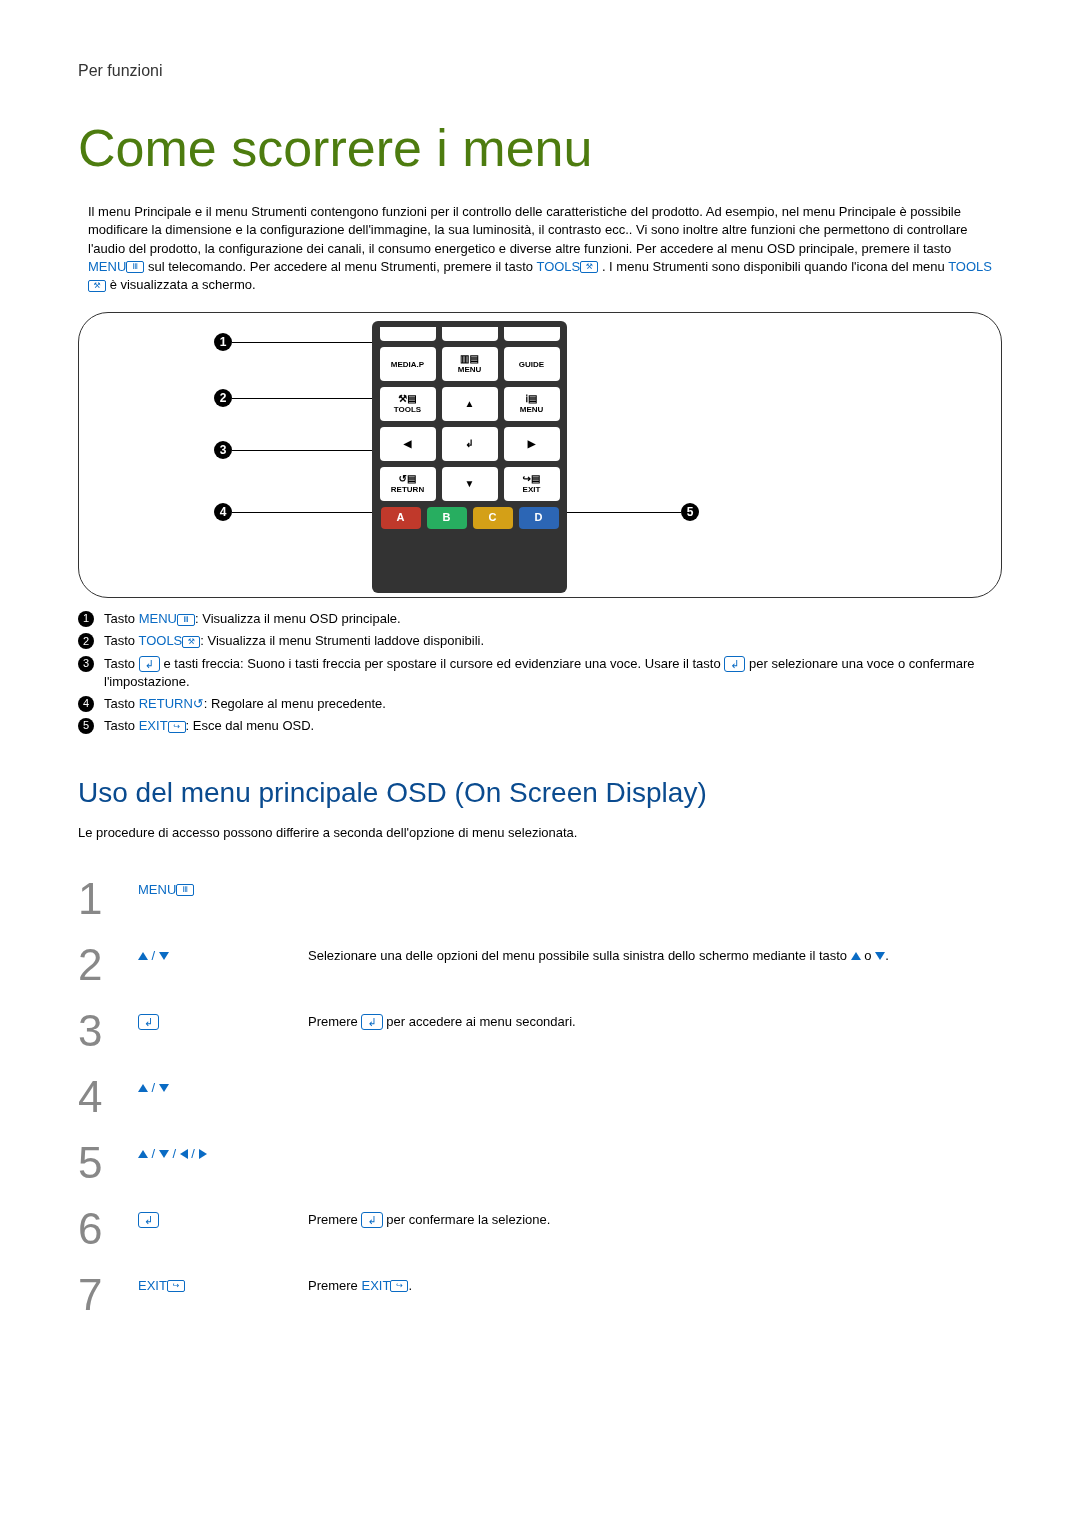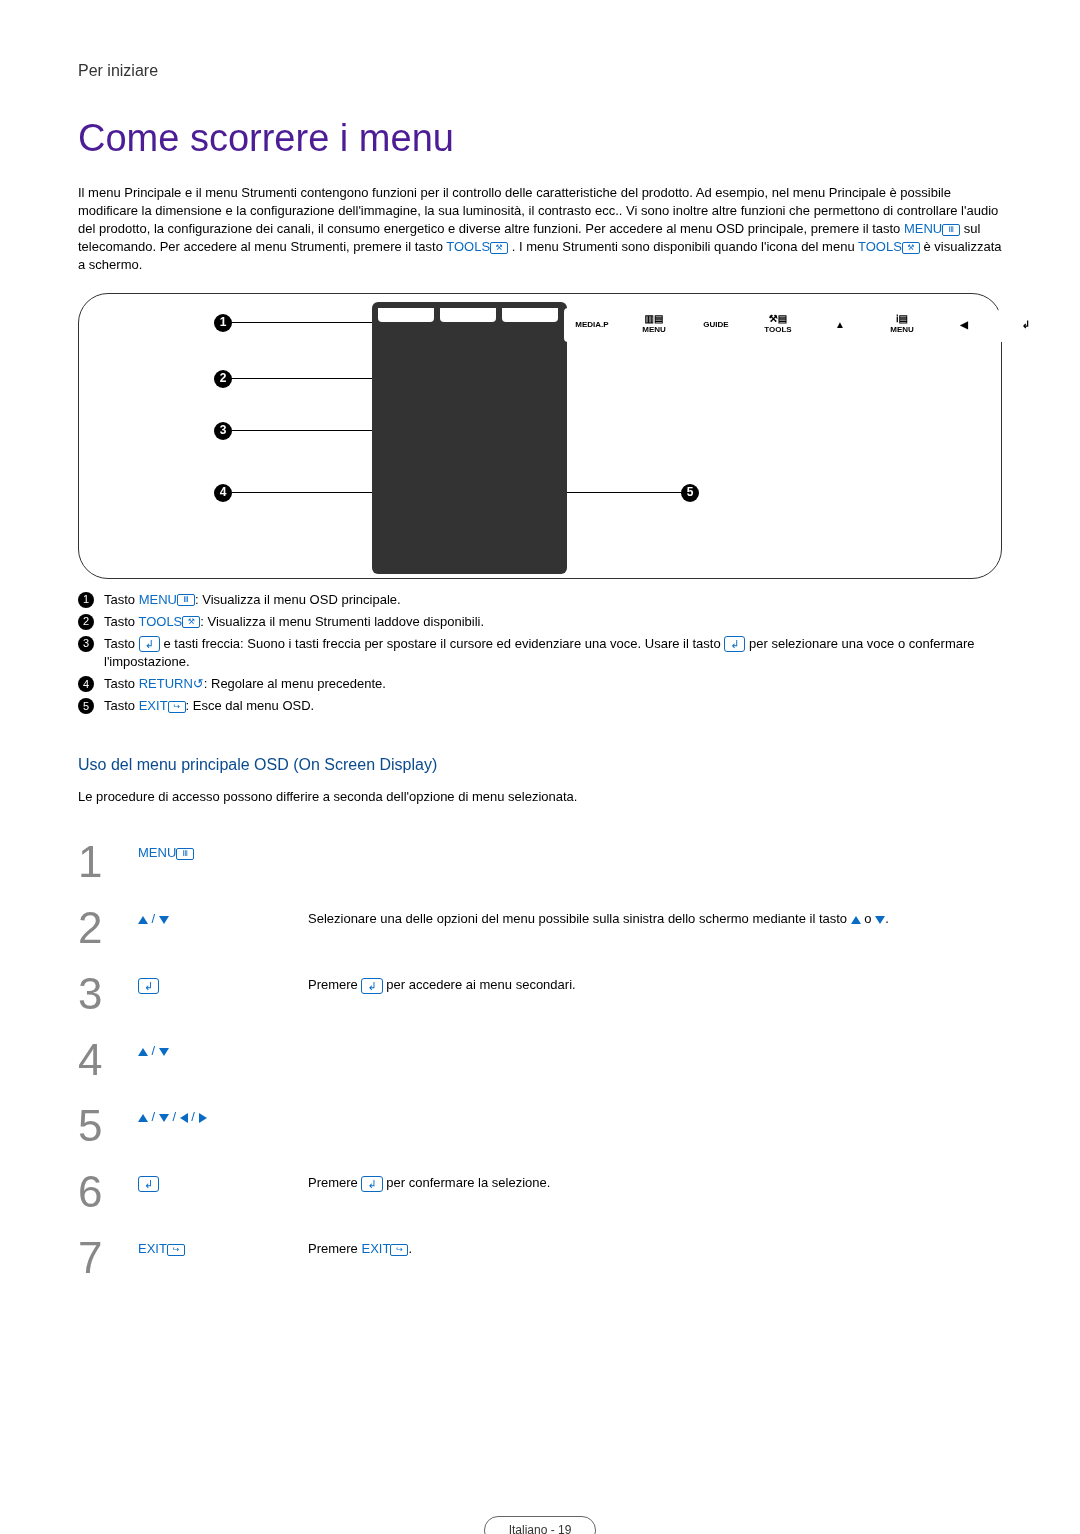"Per iniziare" div.section-label { text: iniziare -> funzioni }
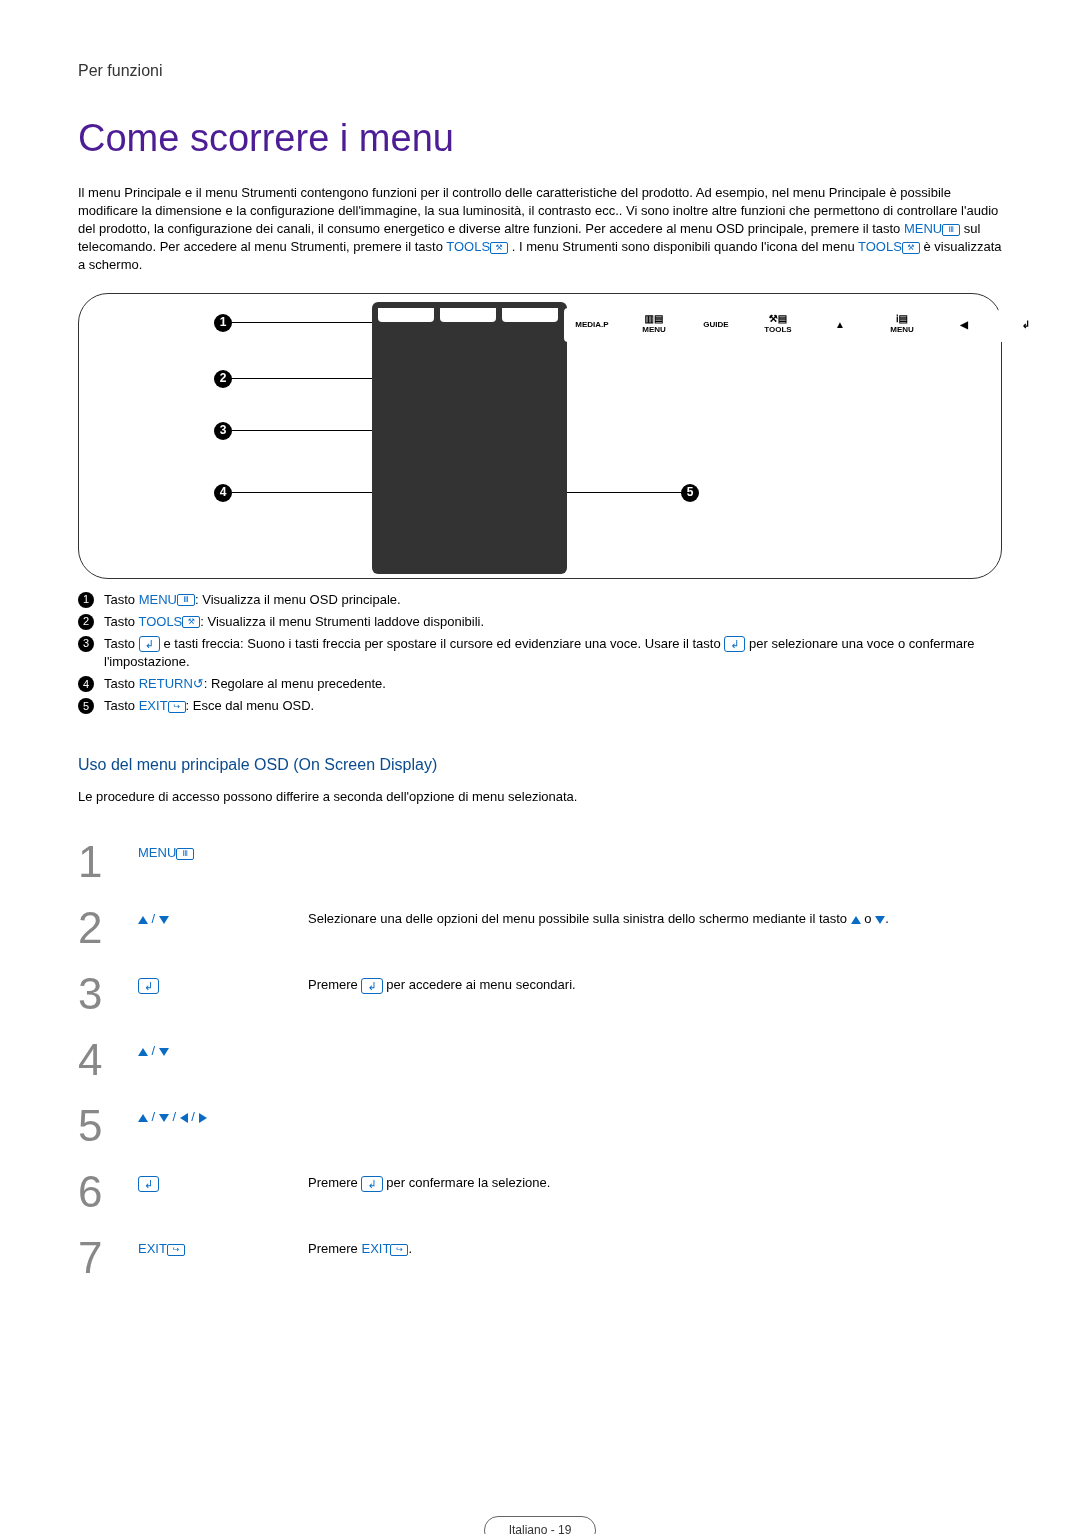"Come scorrere i menu" h1 { color: #4c1d95 -> #4d7c0f; font-size: 38px -> 52px }
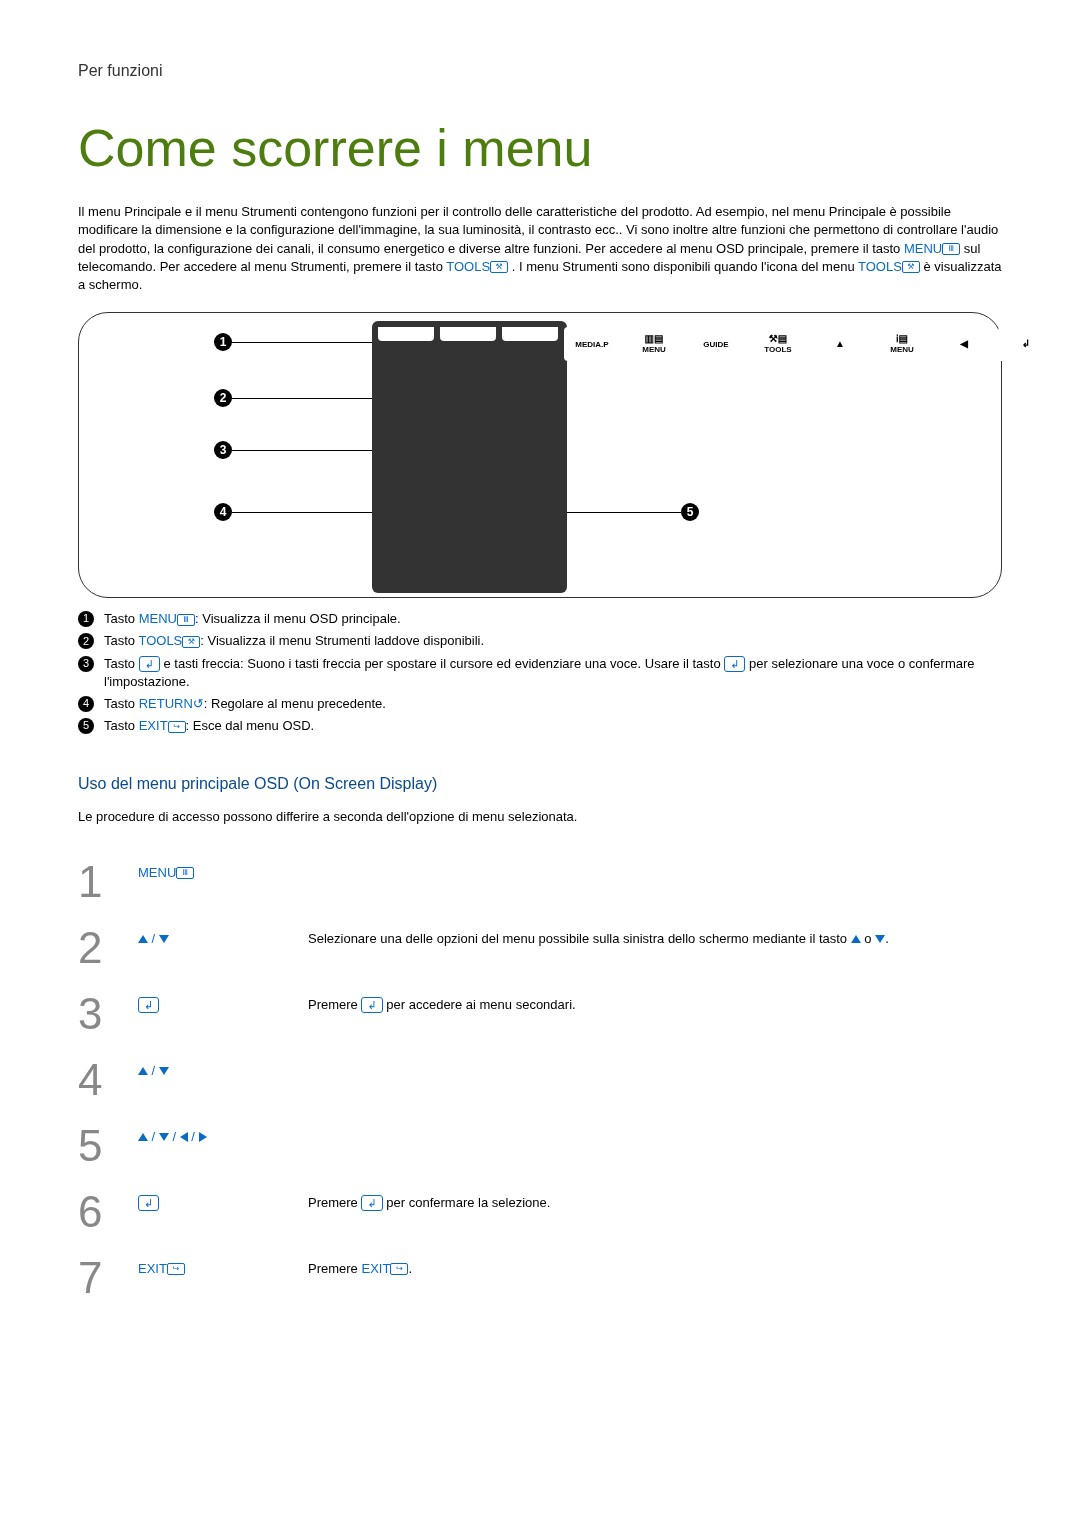"Il menu Principale e il" .intro p { margin: 0 -> 10px }
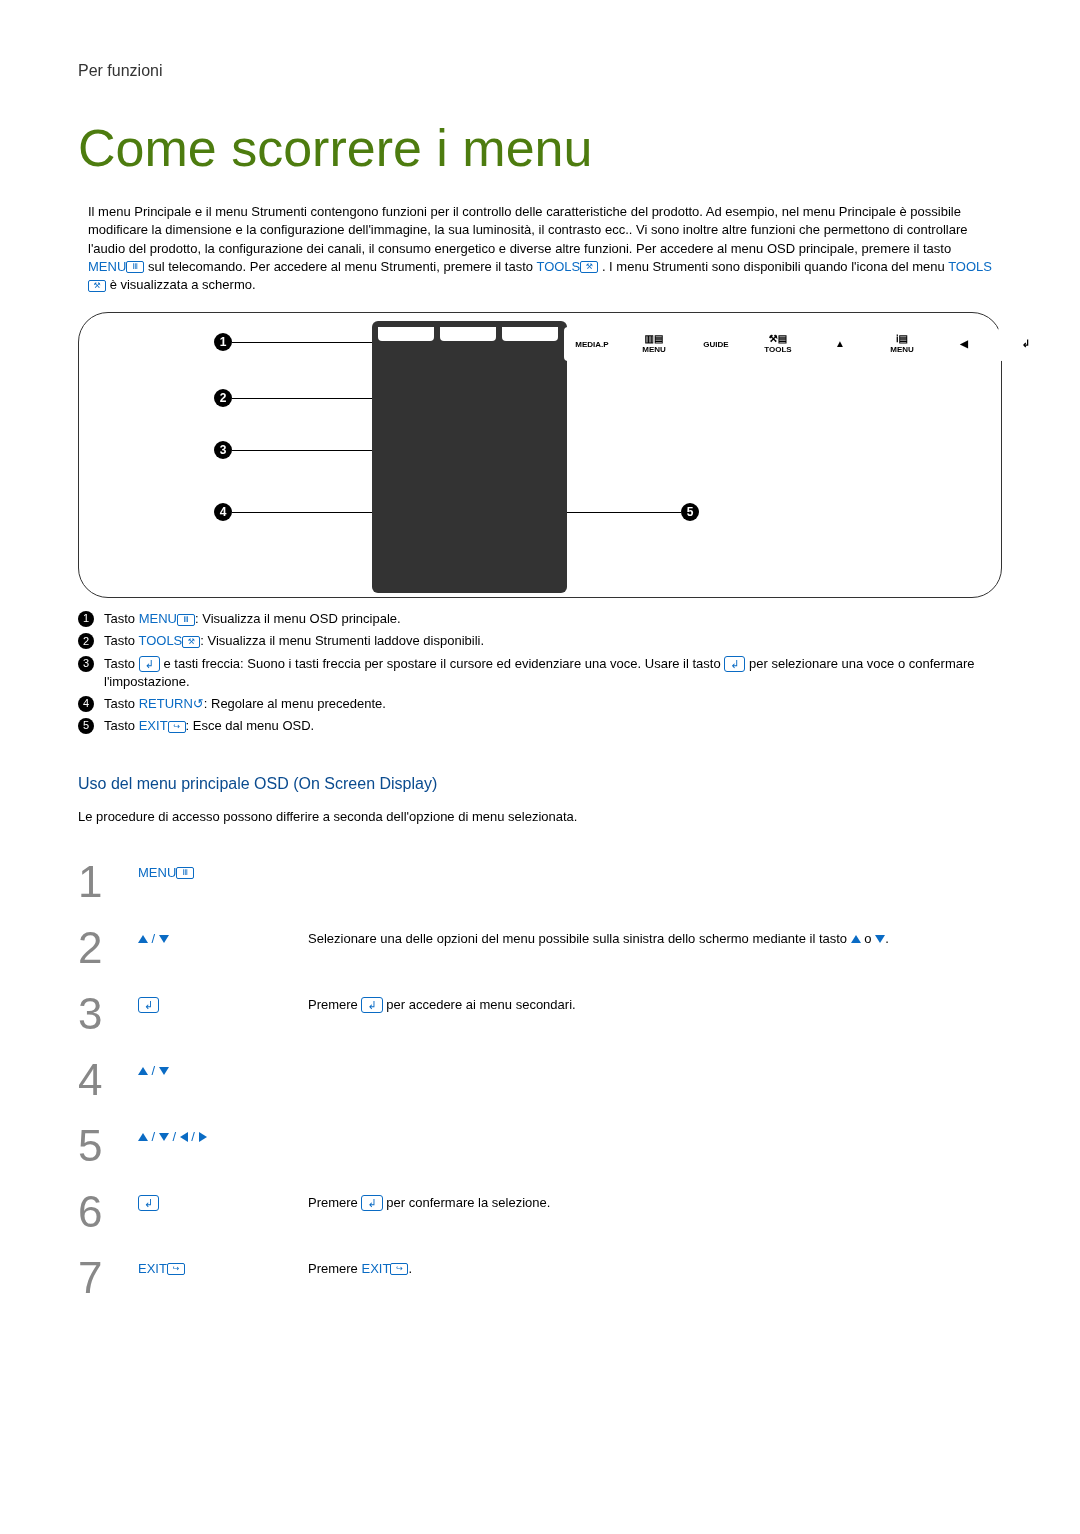"MEDIA.P" .remote { flex-direction: row -> column }
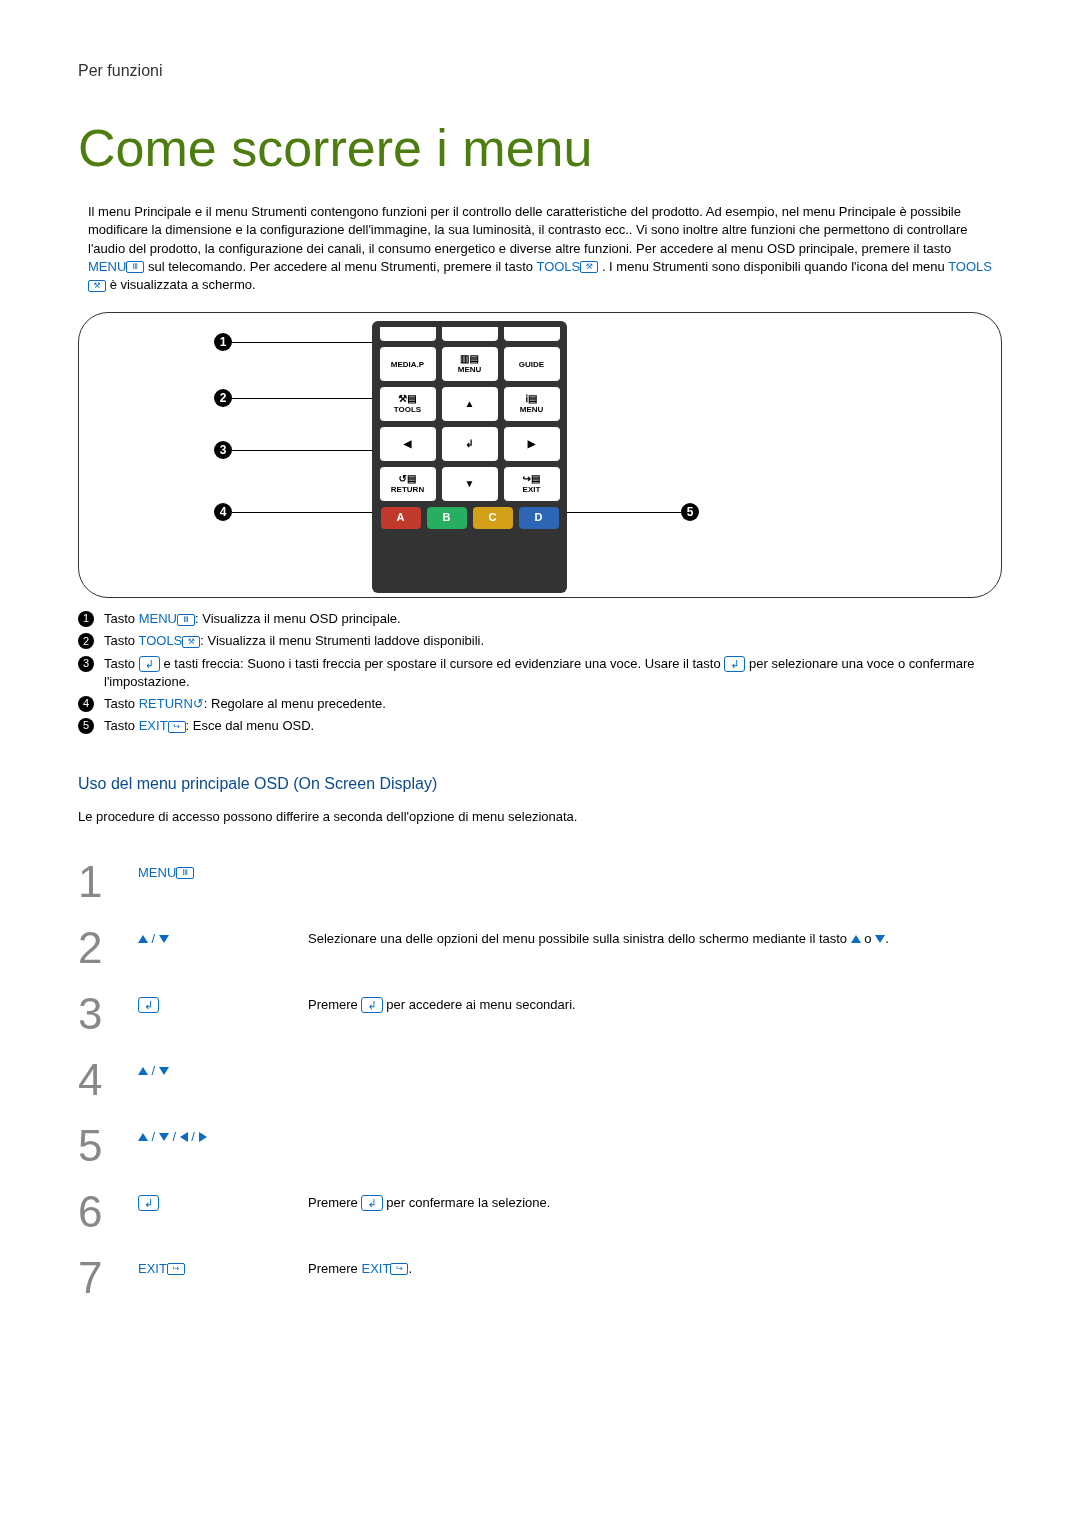"Uso del menu principale OSD" h2 { font-size: 16px -> 28px }
